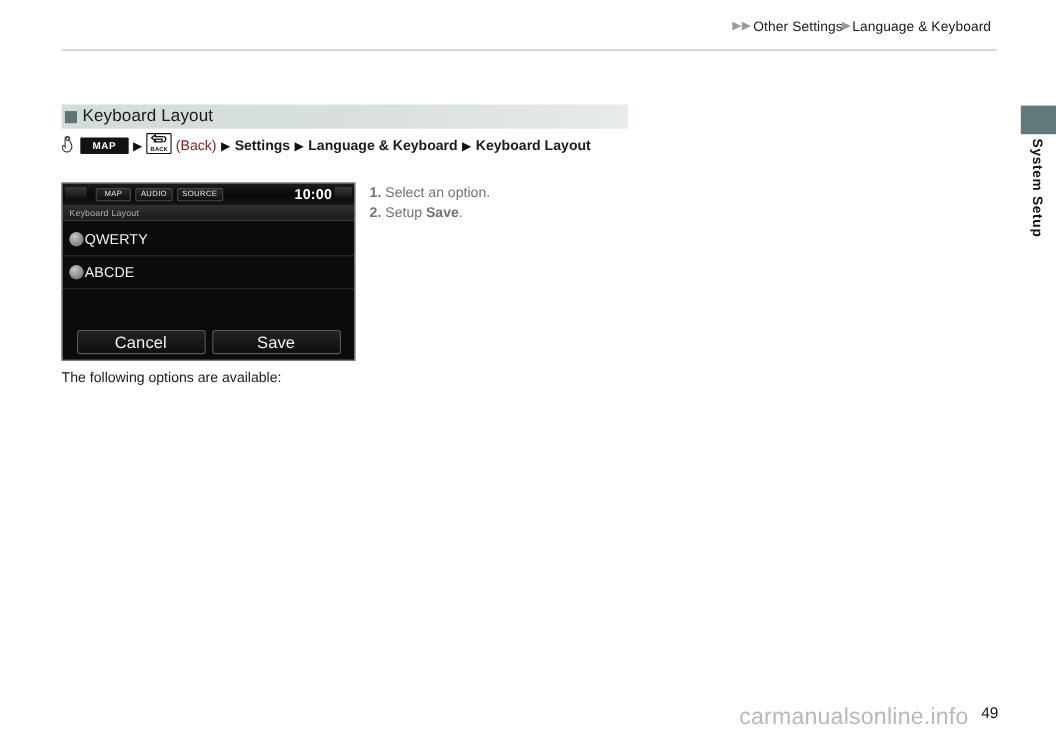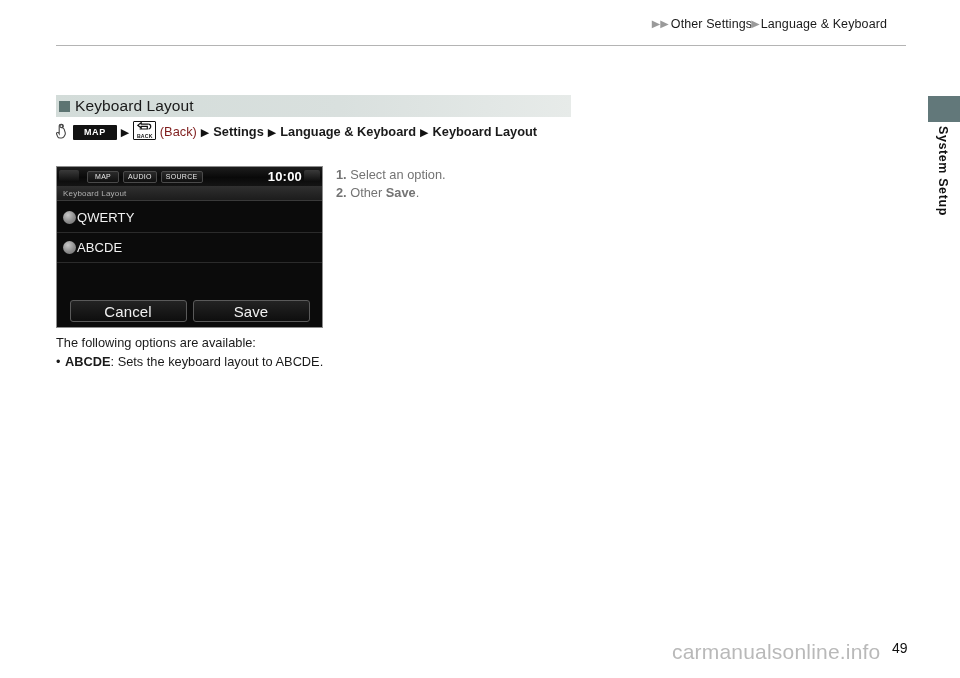"▶▶ Other Settings▶Language & Keyboard" .breadcrumb { right: 72px -> 58px }
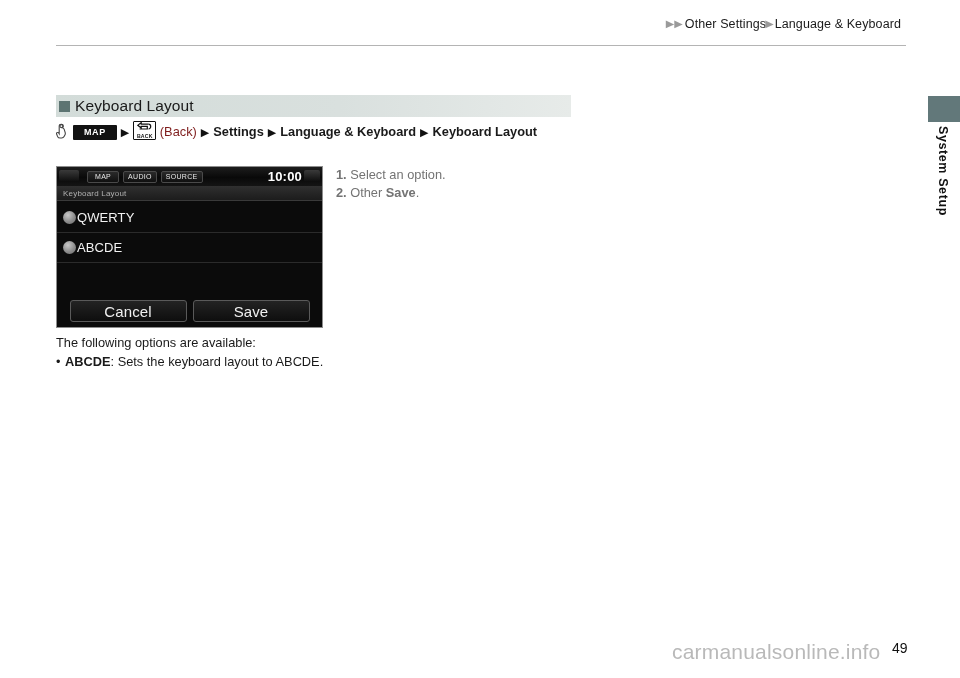"Other" span { text: Other -> Setup }
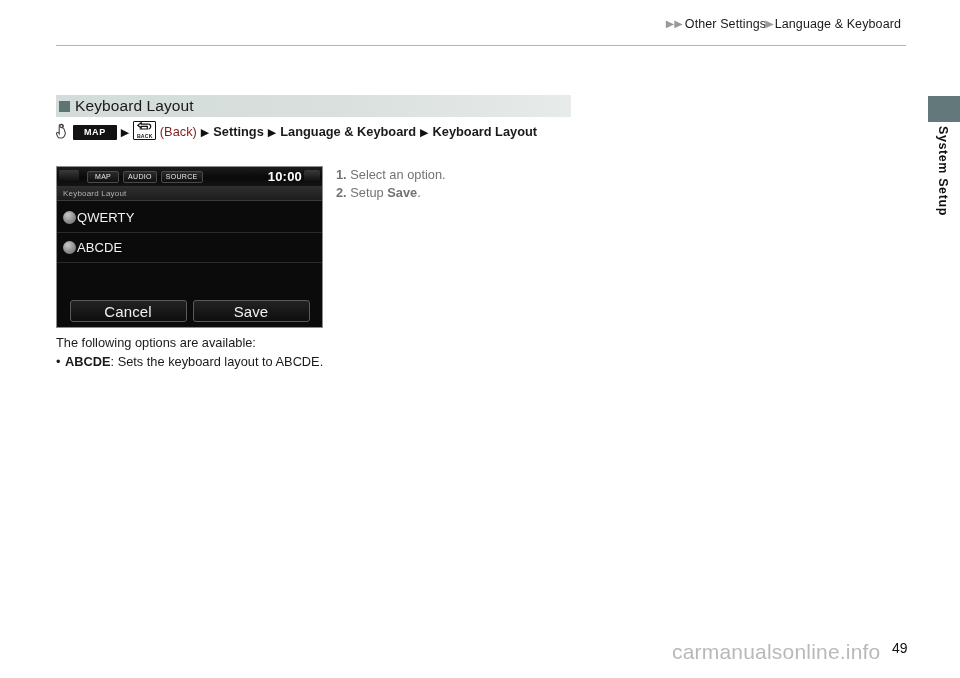"• ABCDE: Sets the keyboard" div.opt-row { html: <div><span>•</span><span>ABCDE</span><span>: Sets the keyboard layout to ABCDE.</span></div> -> none }
